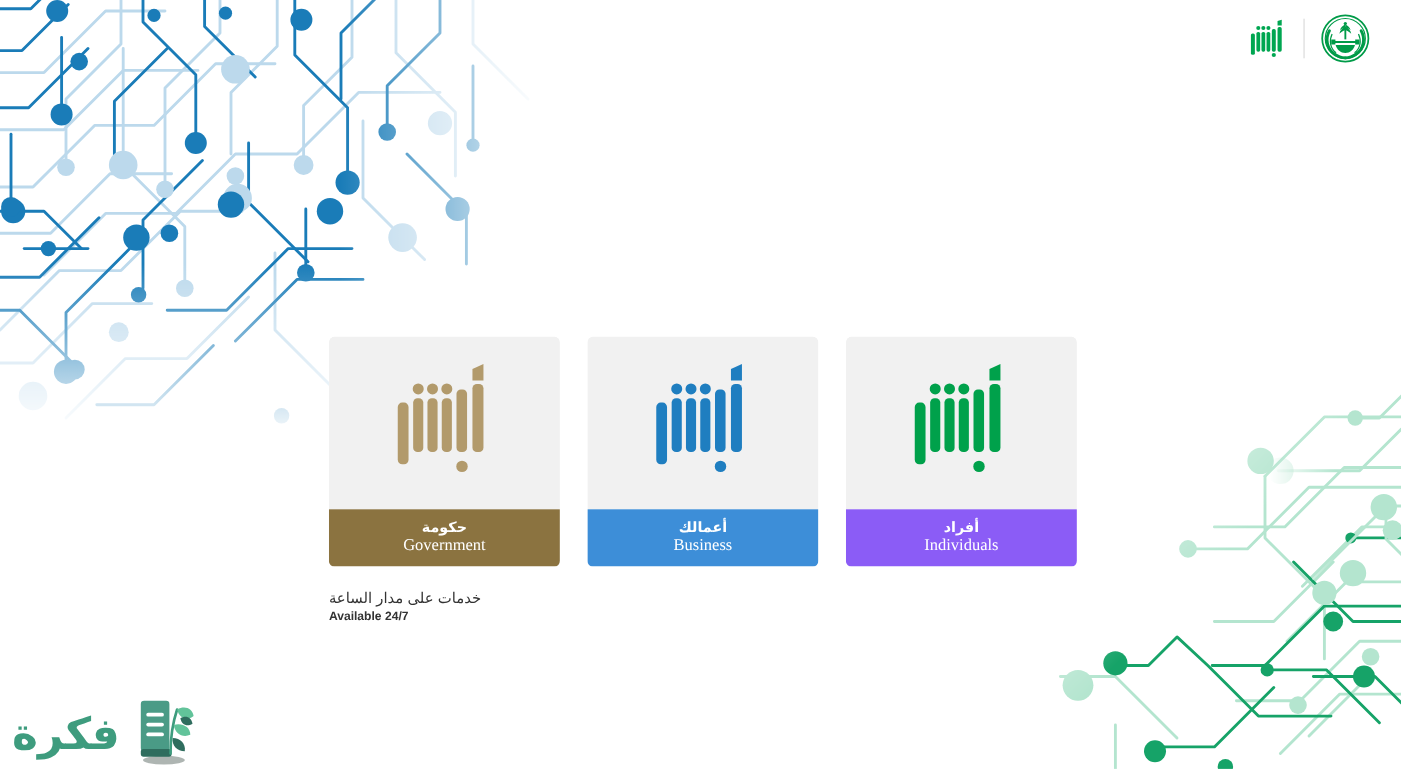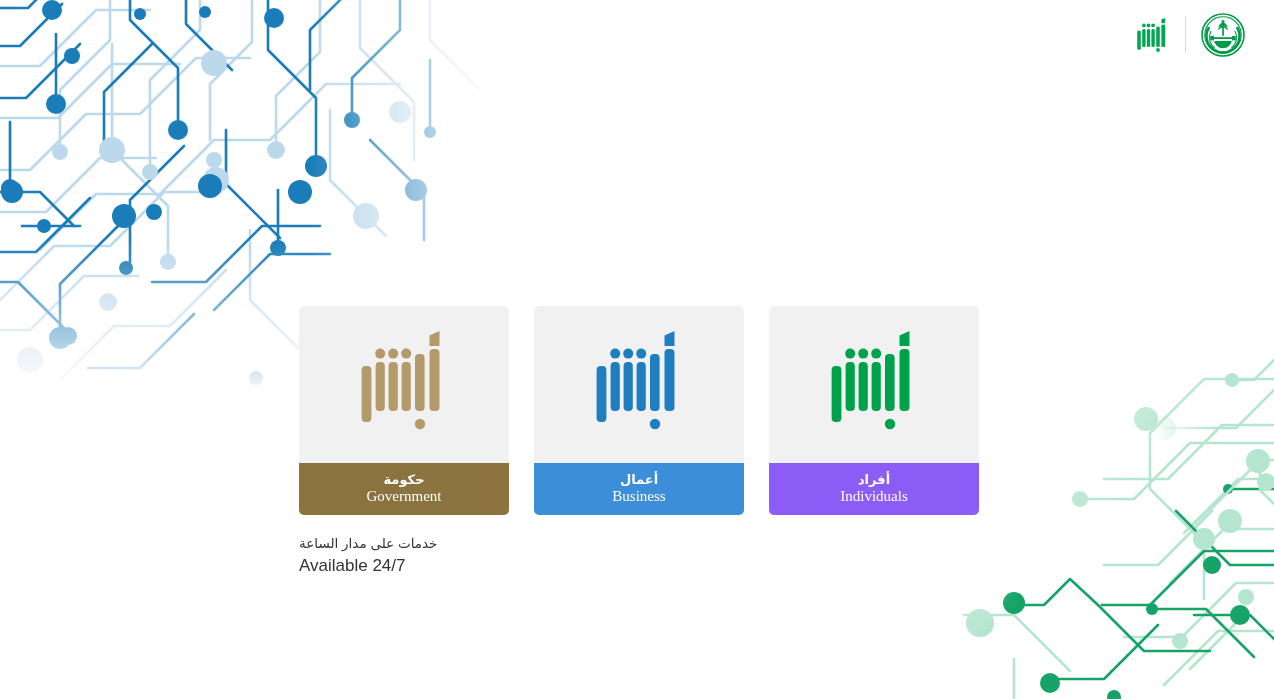"أعمال" span.banner-ar { text: أعمال -> أعمالك }
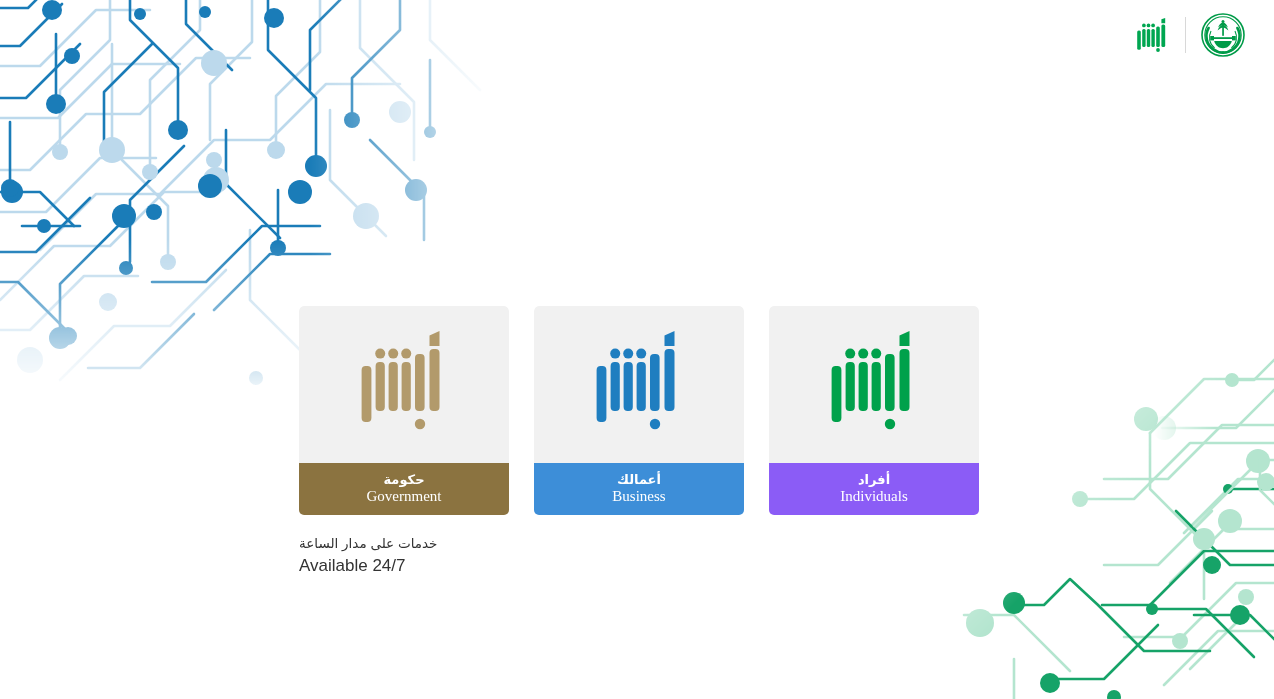"Available 24/7" .caption-en { font-size: 17px -> 11px; font-weight: none -> bold }
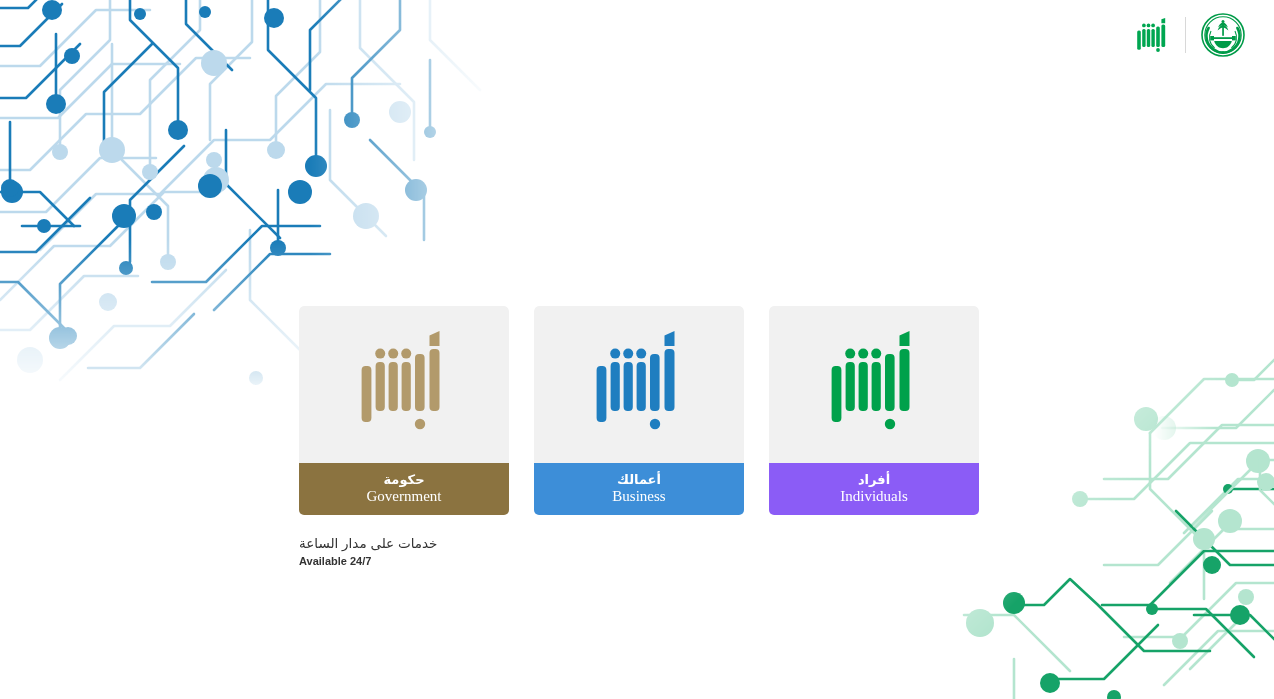"فكرة" div.watermark { html: none -> <div> <svg> <text>فكرة</text> </svg> <svg> <ellipse></ellipse> <rect></rect> <rect></rect> <g> <rect></rect> <rect></rect> <rect></rect> </g> <path></path> <path></path> <path></path> <path></path> <path></path> </svg> </div> }
